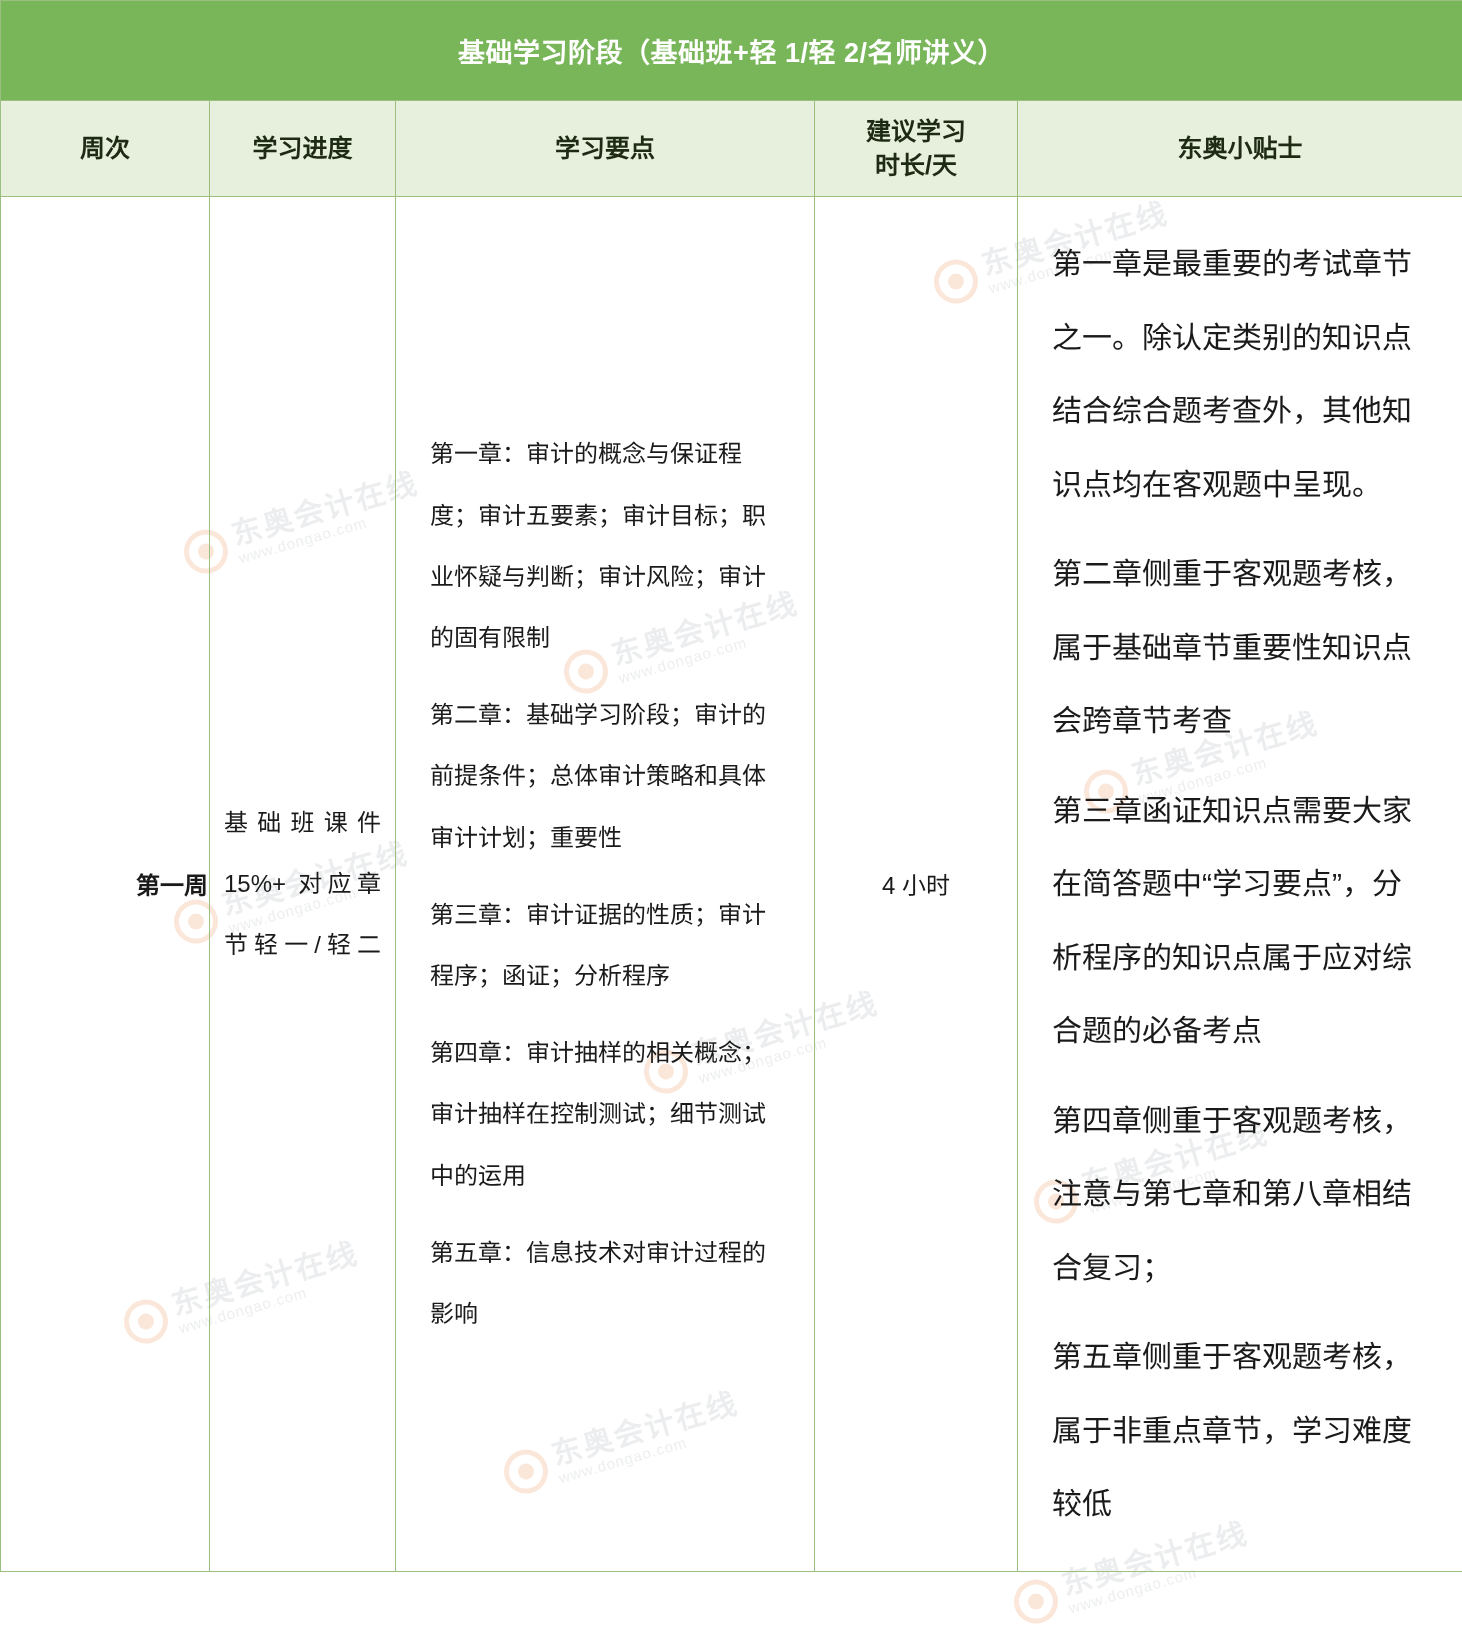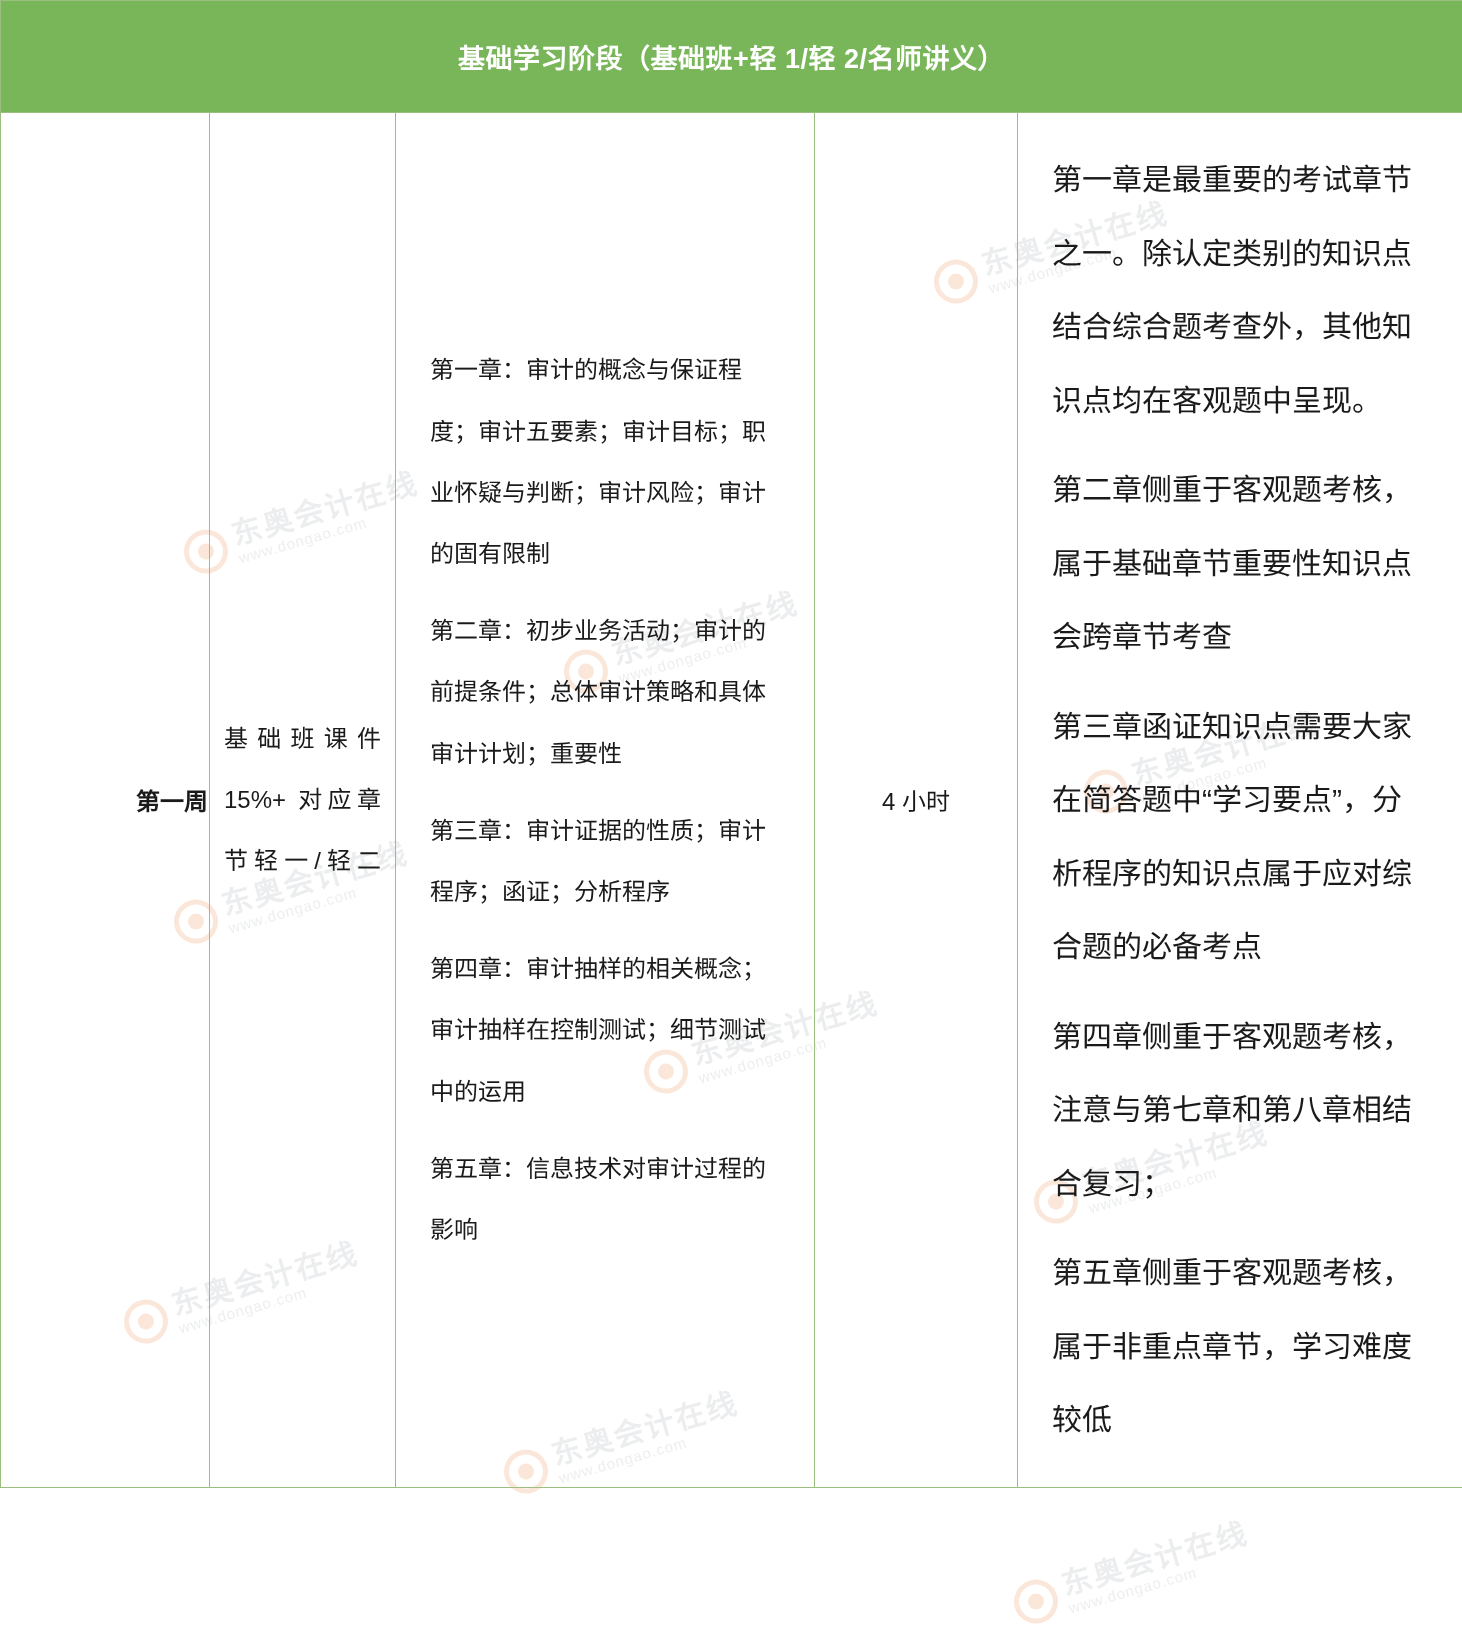"基础学习阶段（基础班+轻 1/轻 2/名师讲义）" .title-cell { height: 112px -> 100px }
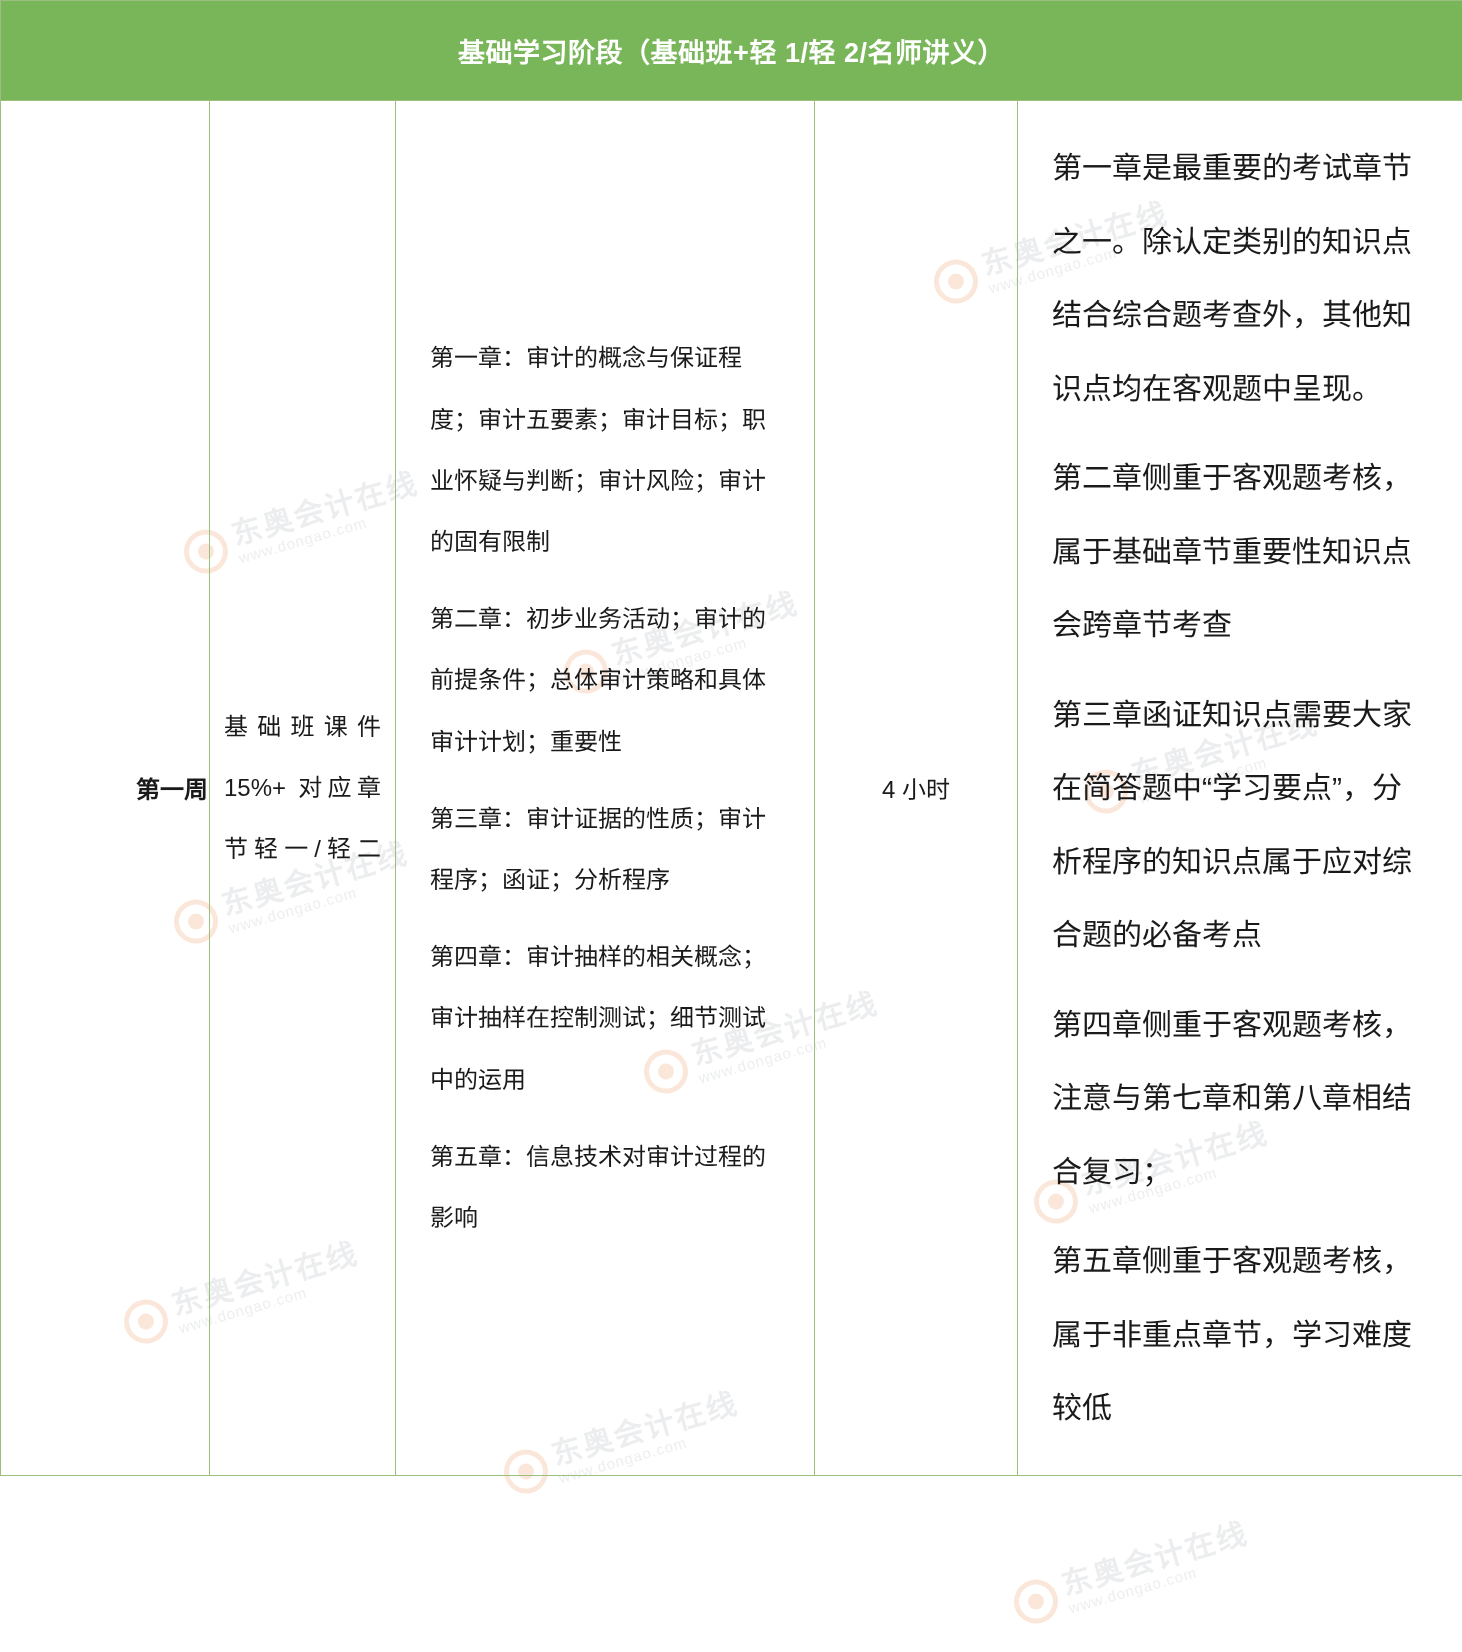"周次" tr { html: none -> <tr> <td>周次</td> <td>学习进度</td> <td>学习要点</td> <td> <div>建议学习</div> <div>时长/天</div> </td> <td>东奥小贴士</td> </tr> }
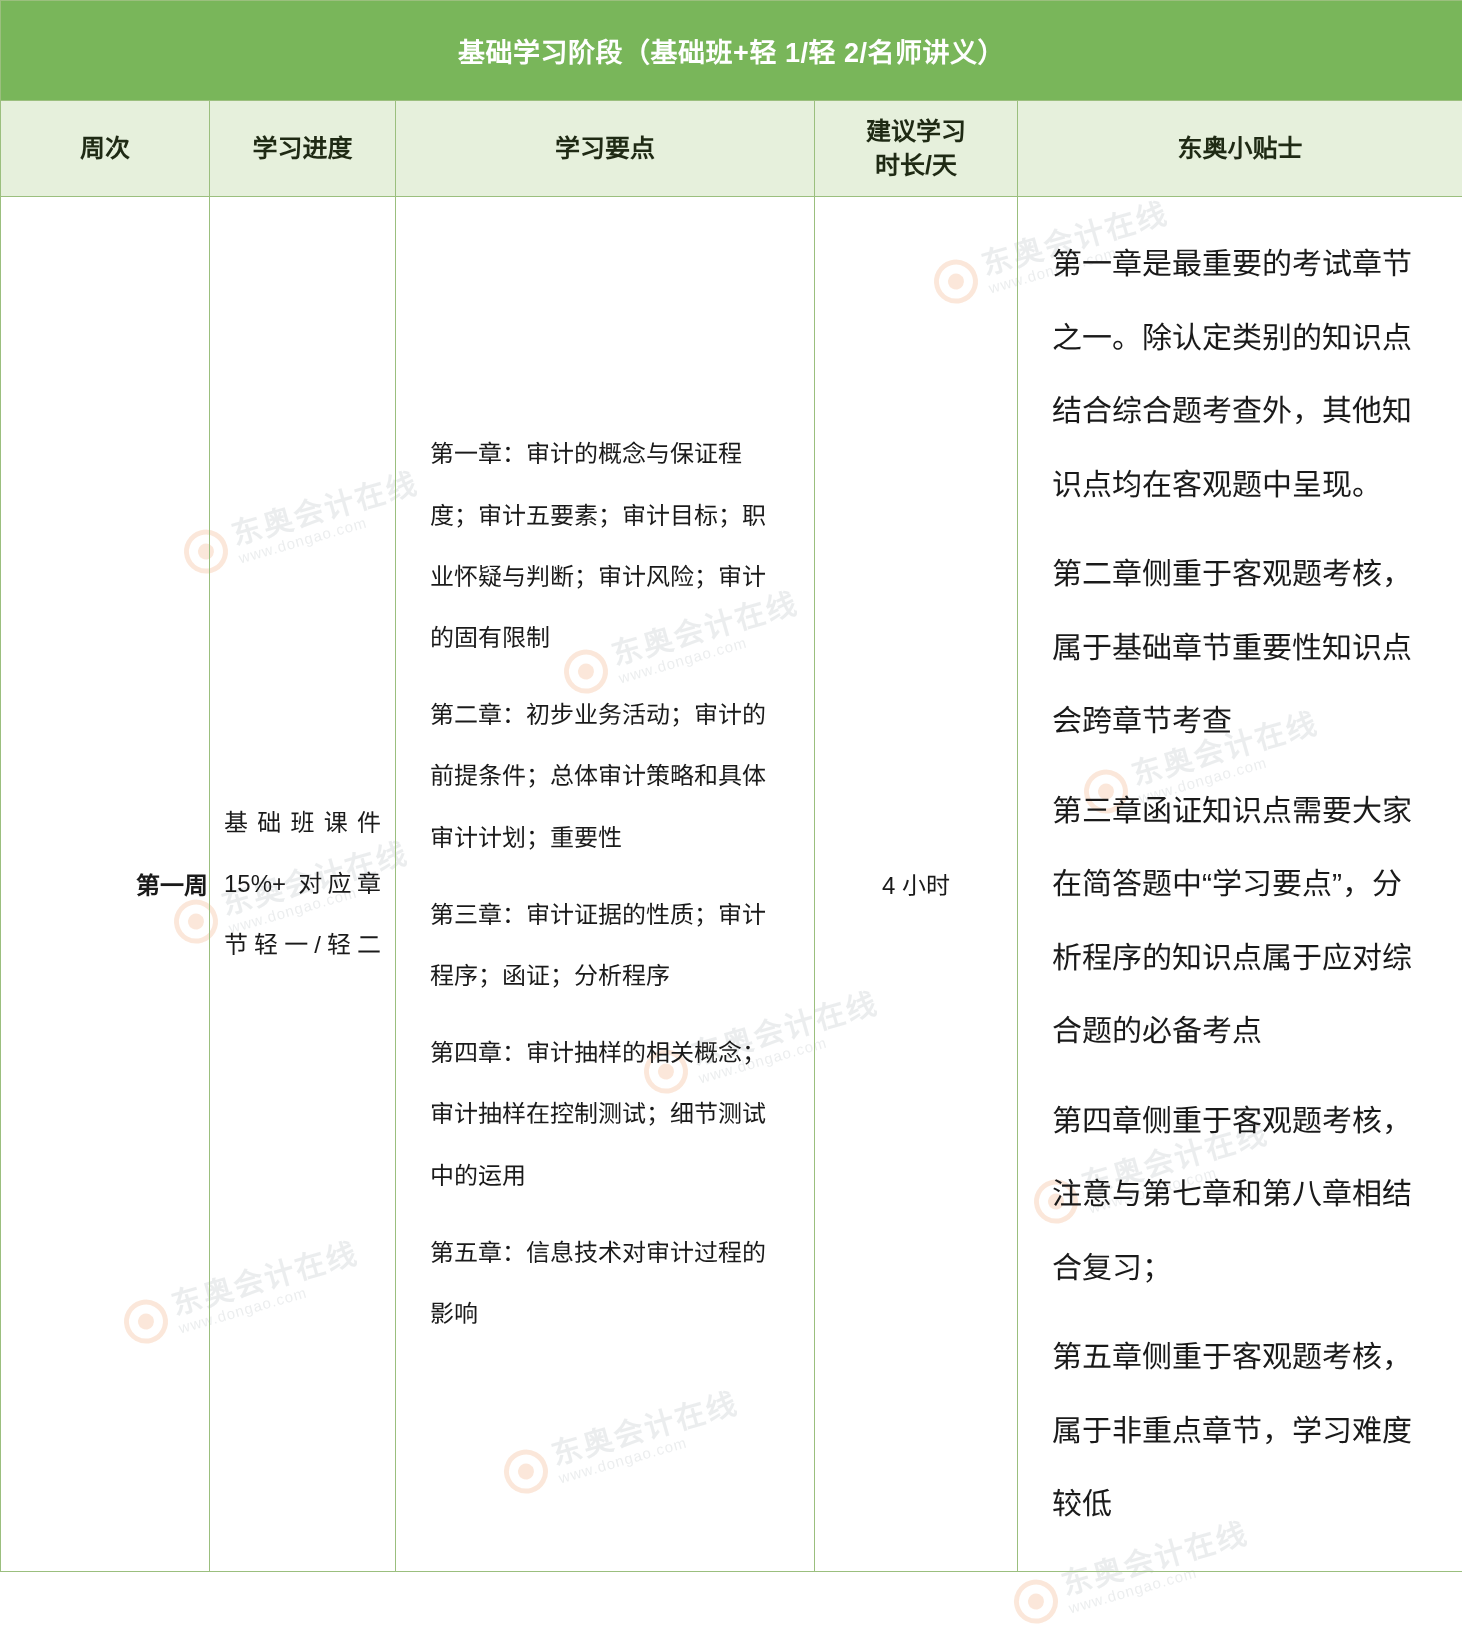"第二章：初步业务活动；审计的前提条件；总体审计策略和具体审计计划；重要性" p { text: 初步业务活动 -> 基础学习阶段 }
